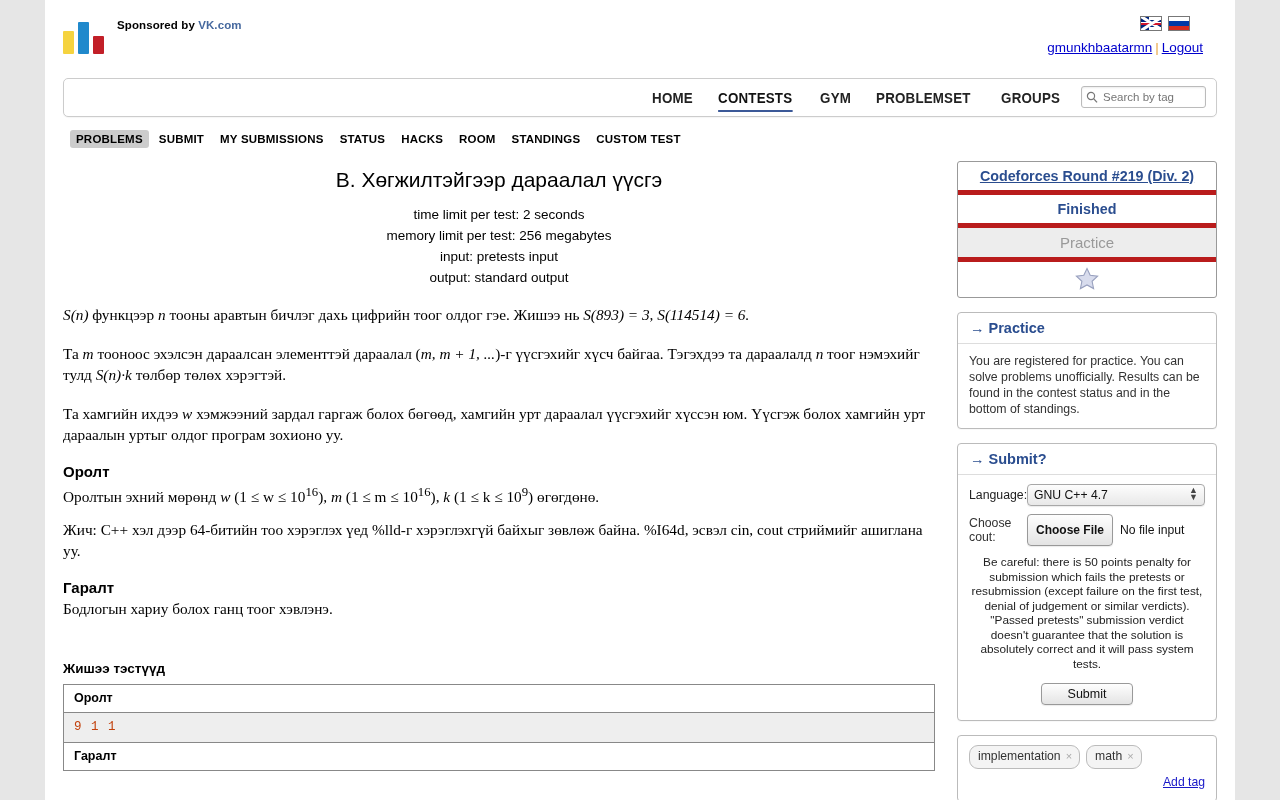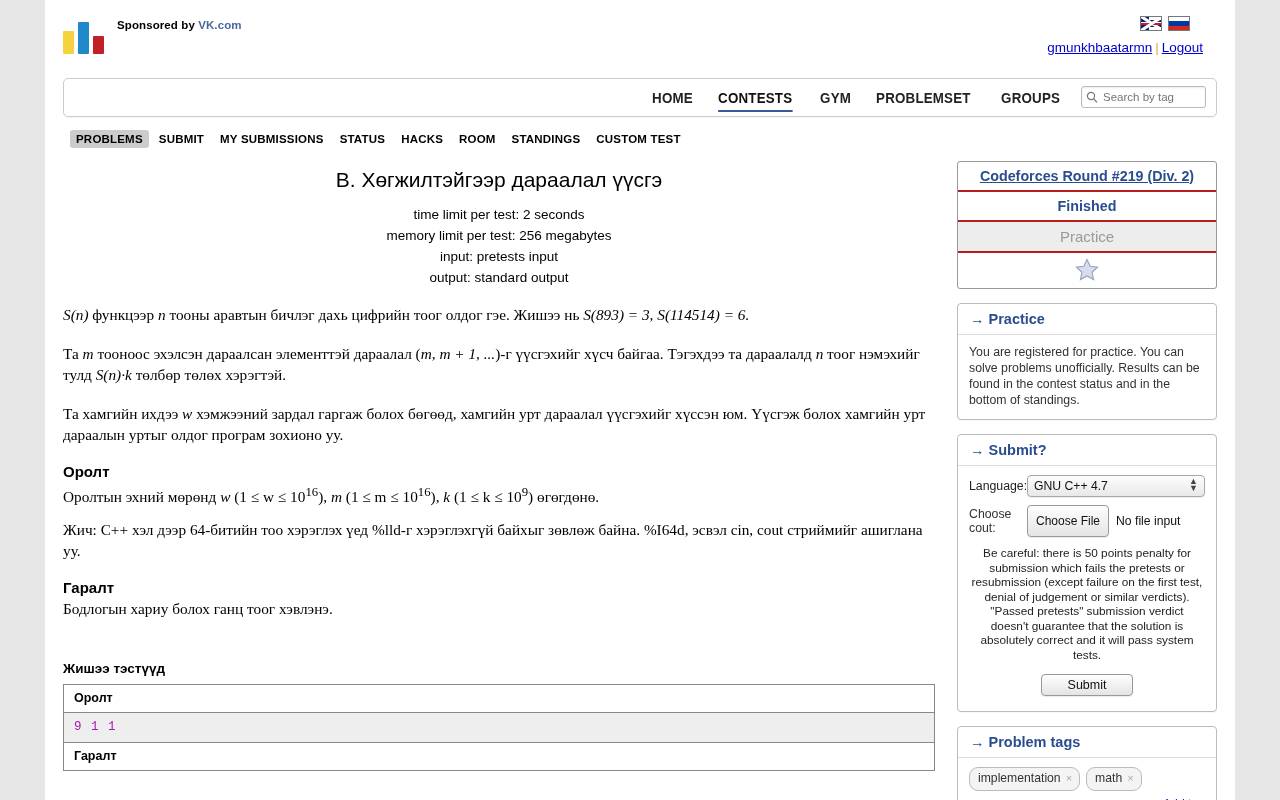"Codeforces Round #219 (Div. 2)" .cb-row { border-bottom: 2px solid #b91c1c -> 5px solid #b91c1c }
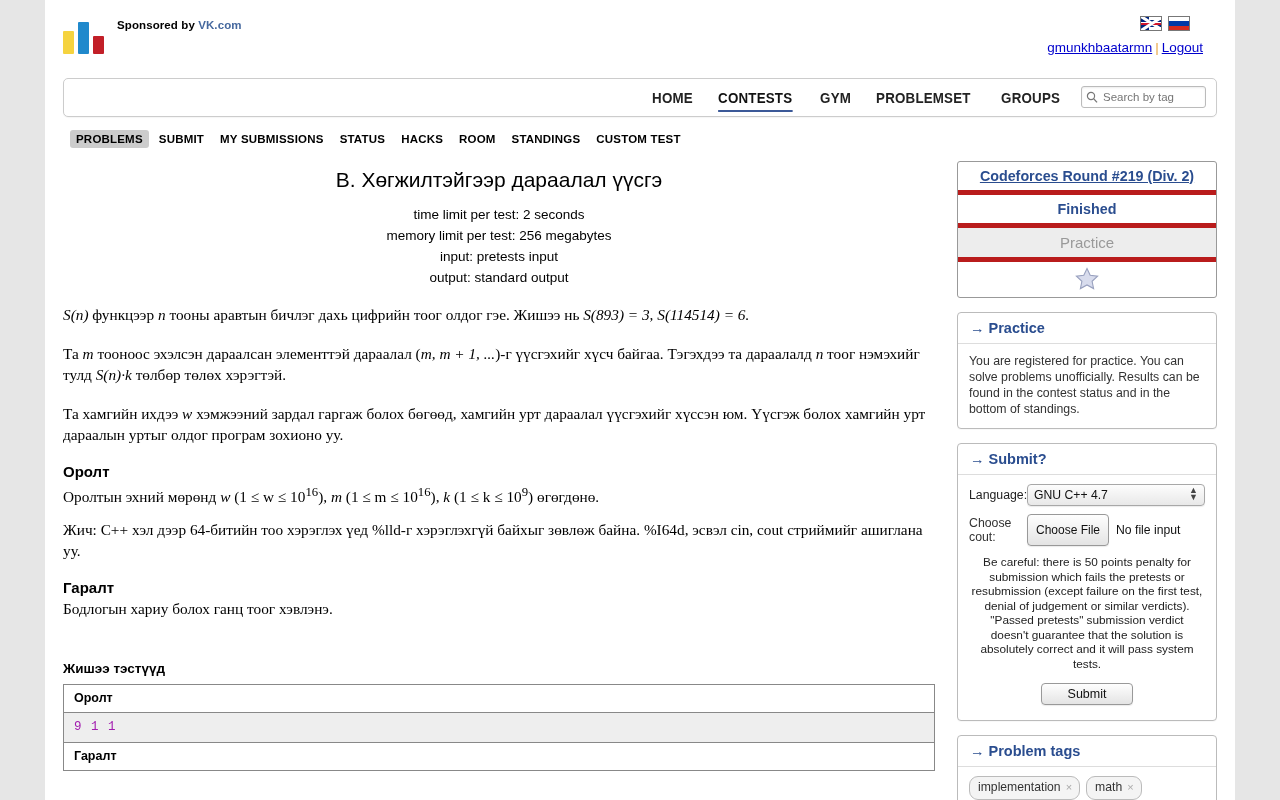"Choose File" .file-btn { font-weight: normal -> bold }
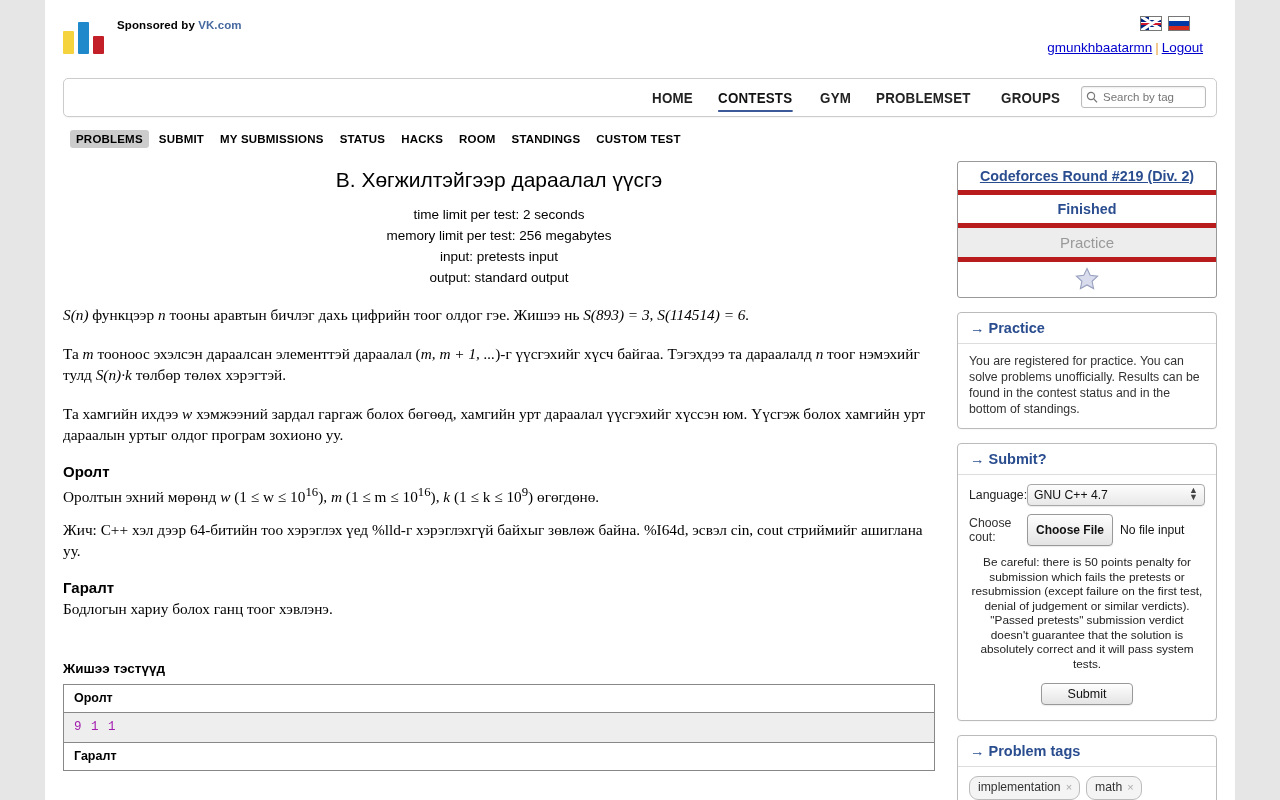"9 1 1" .st-pre { color: #a21caf -> #c2410c }
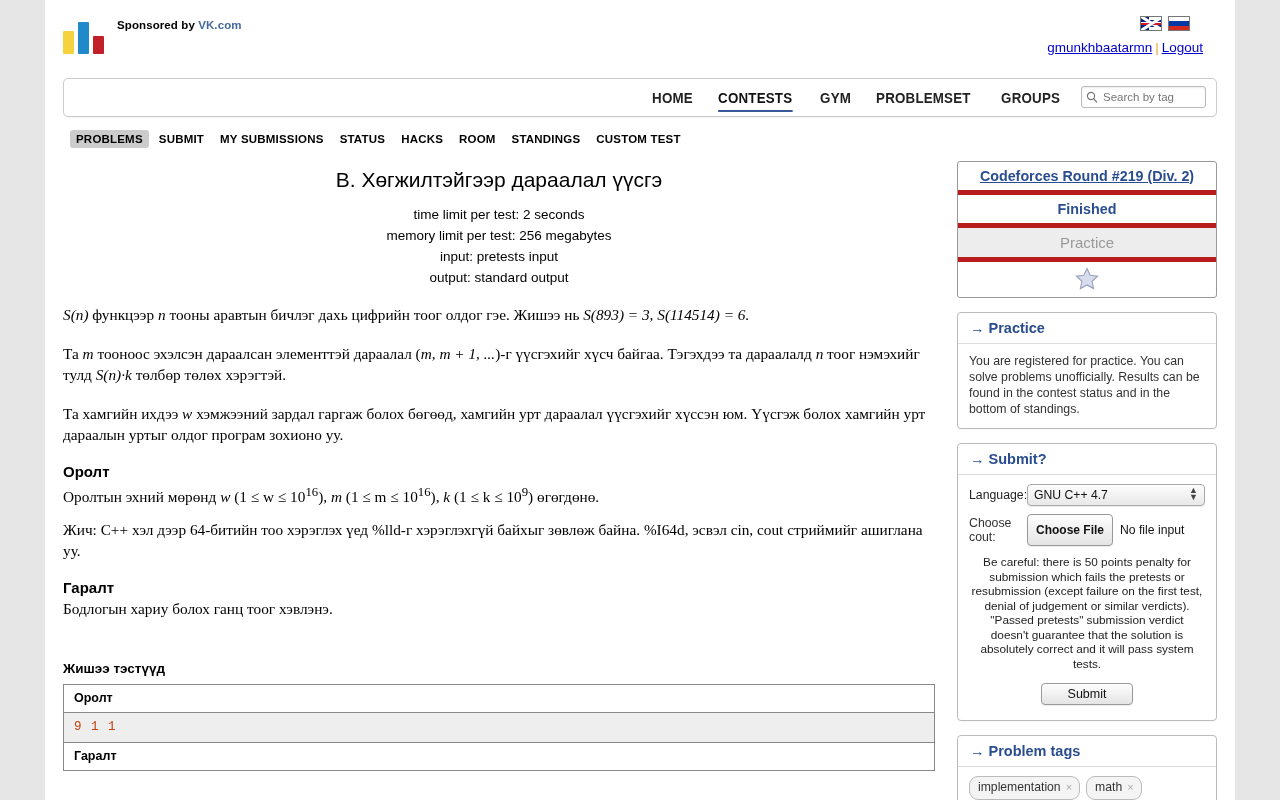"→ Problem tags" div.box-title { html: <div><span>→</span><span>Problem tags</span></div> -> none }
